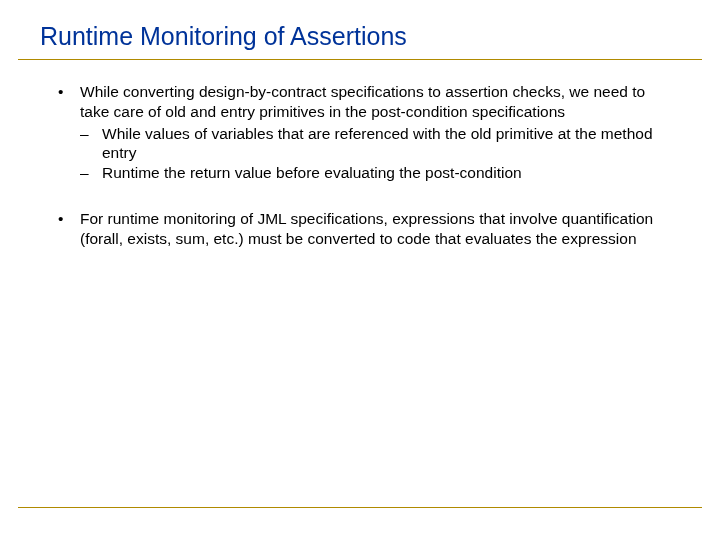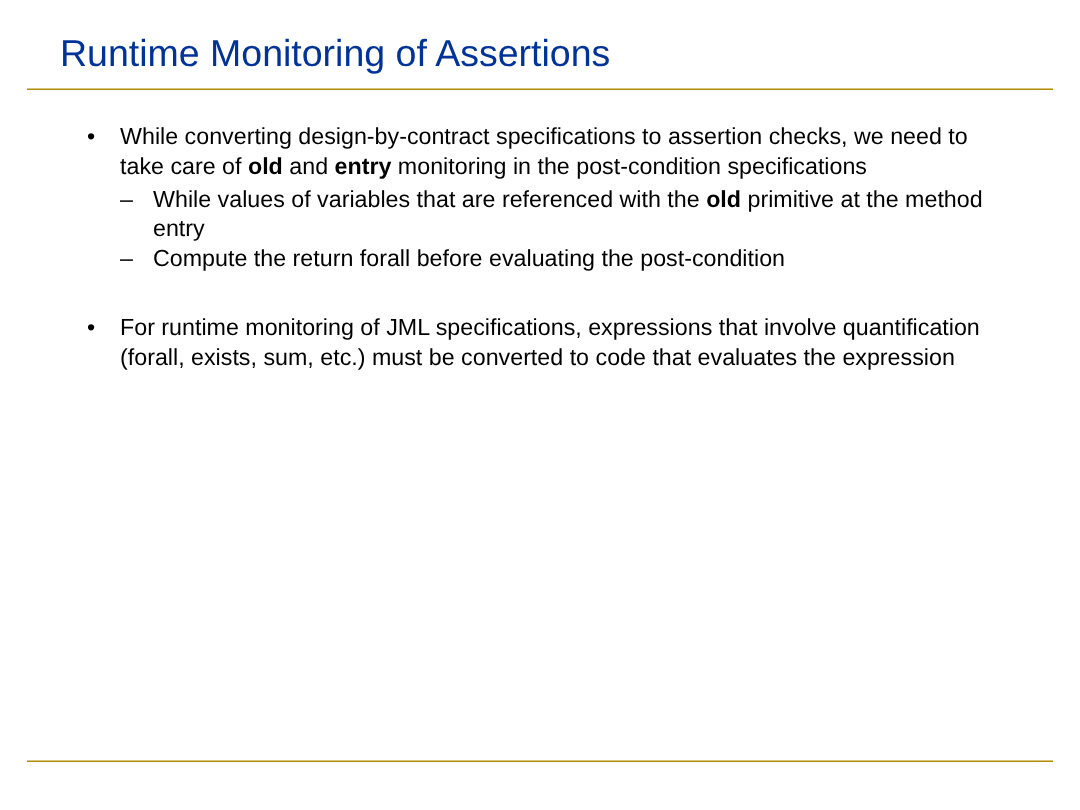"old" b { font-weight: bold -> normal }
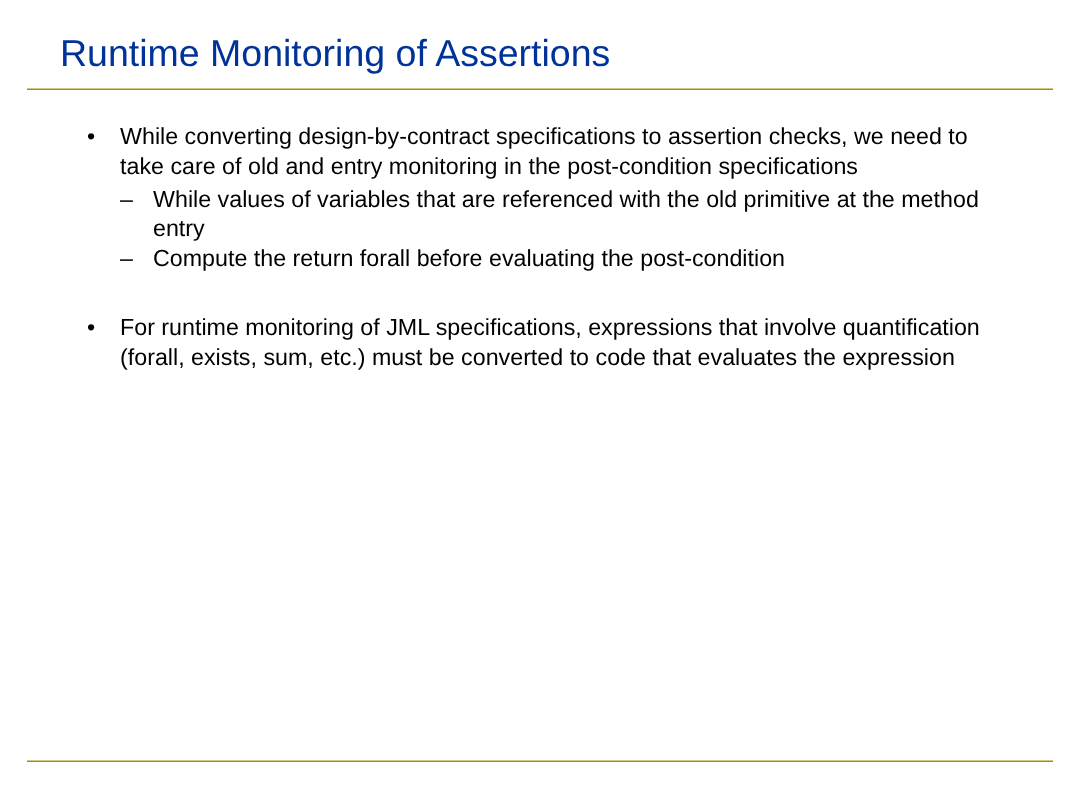"monitoring in the post-condition" span { text: monitoring -> primitives }
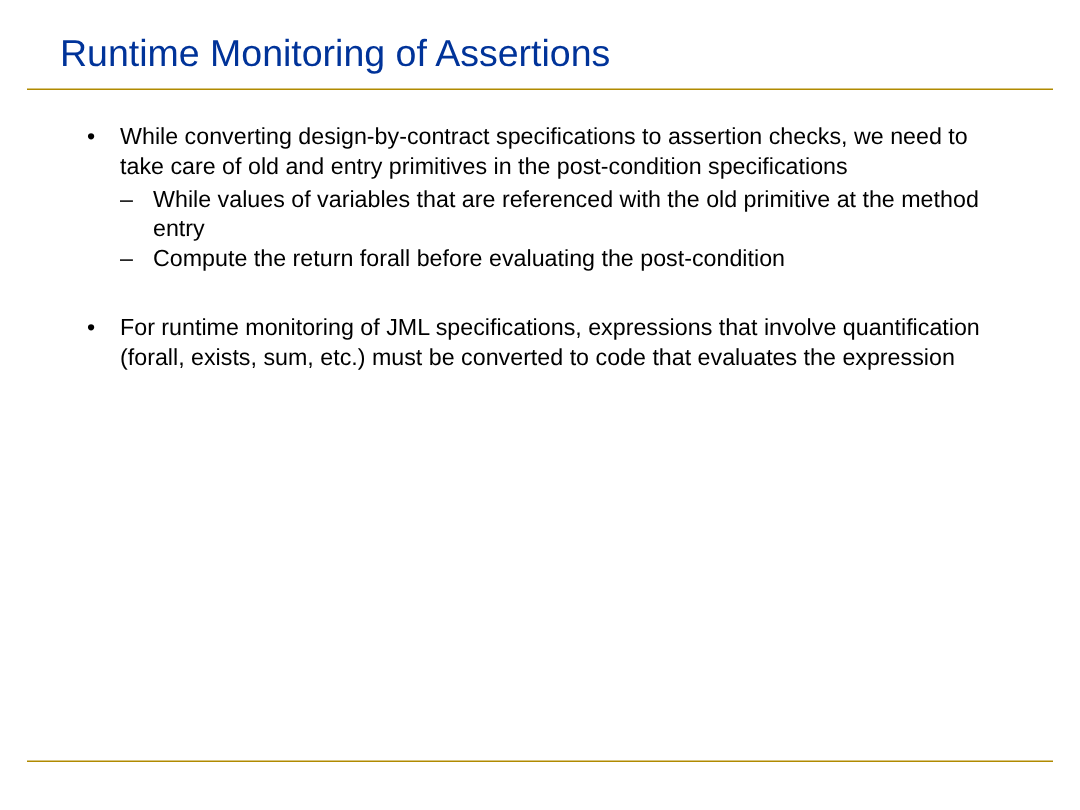"Compute the return forall before" div.text { text: Compute the return forall -> Runtime the return value }
